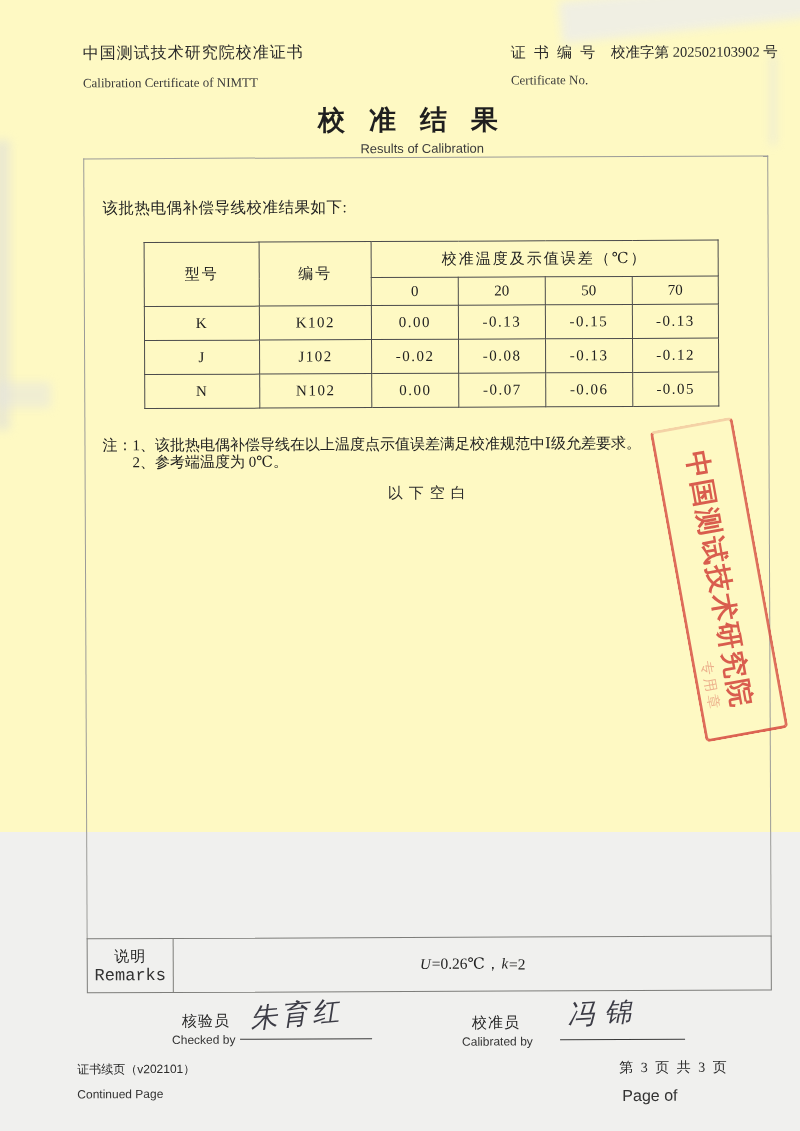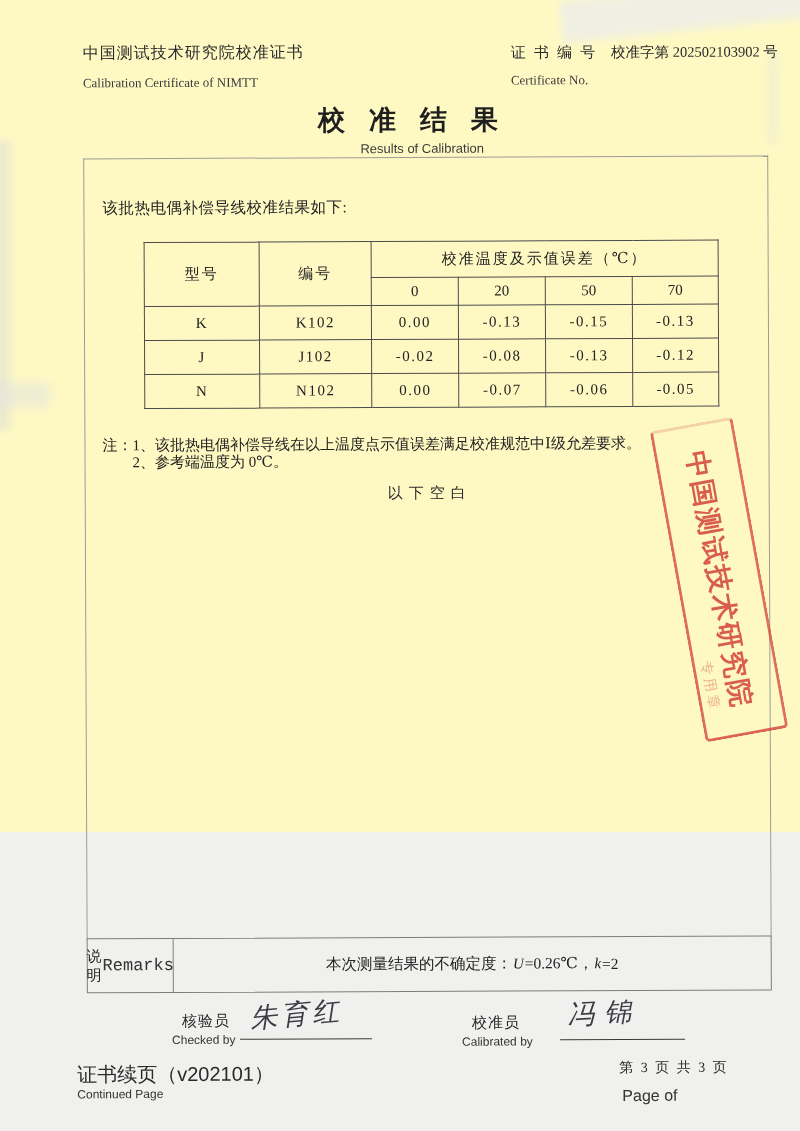"说明" .remarks-label { flex-direction: row -> column }
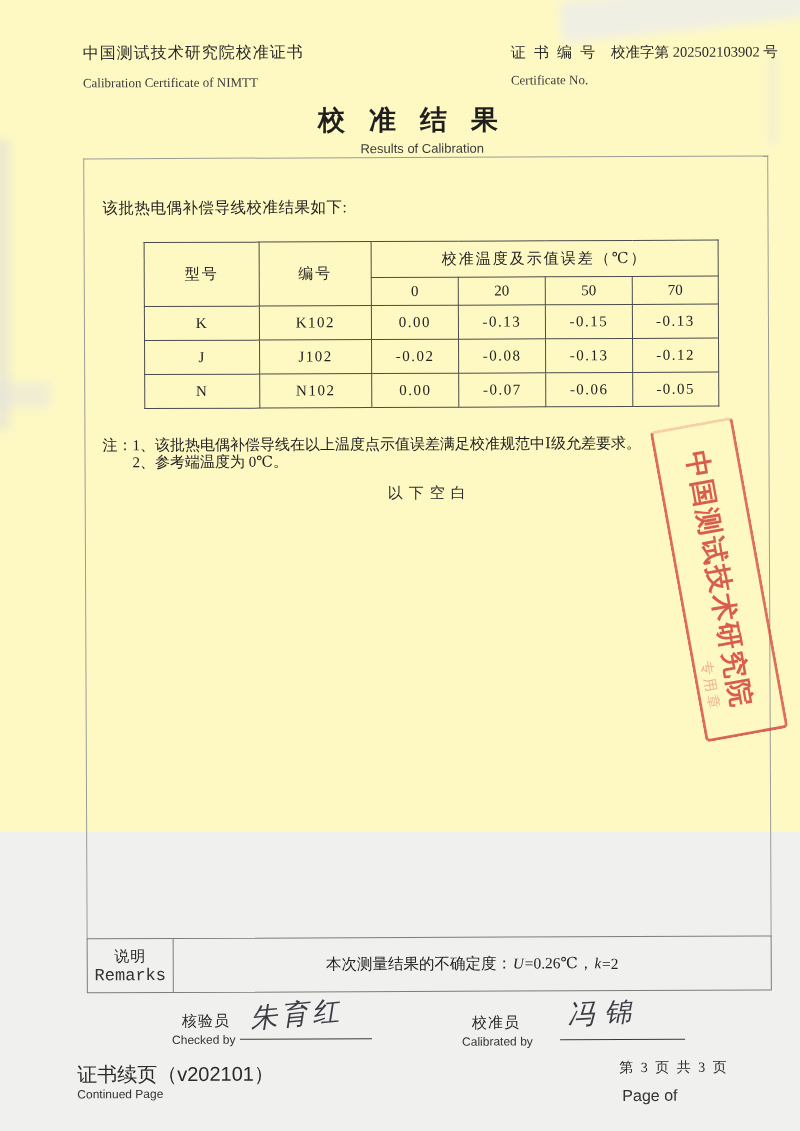"本次测量结果的不确定度：" span { html: <span>本次测量结果的不确定度：</span> -> none }
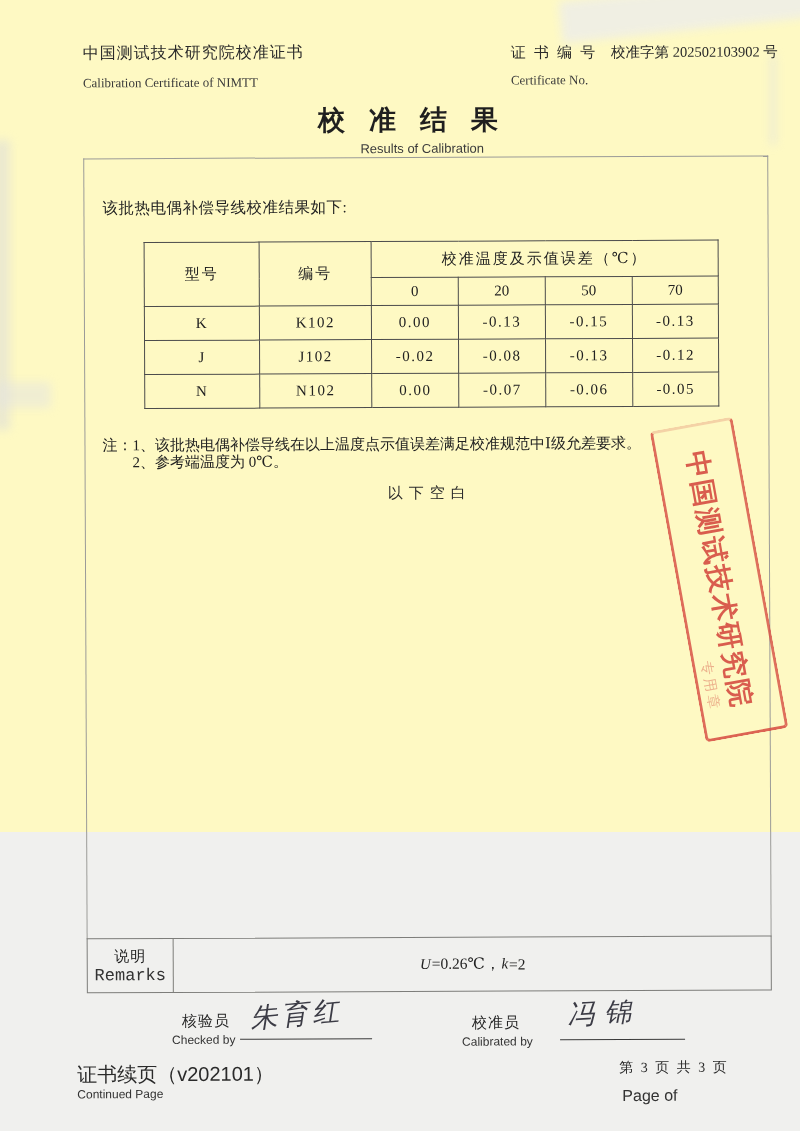"证书续页（v202101）" .foot-left-zh { font-size: 20px -> 12px }
